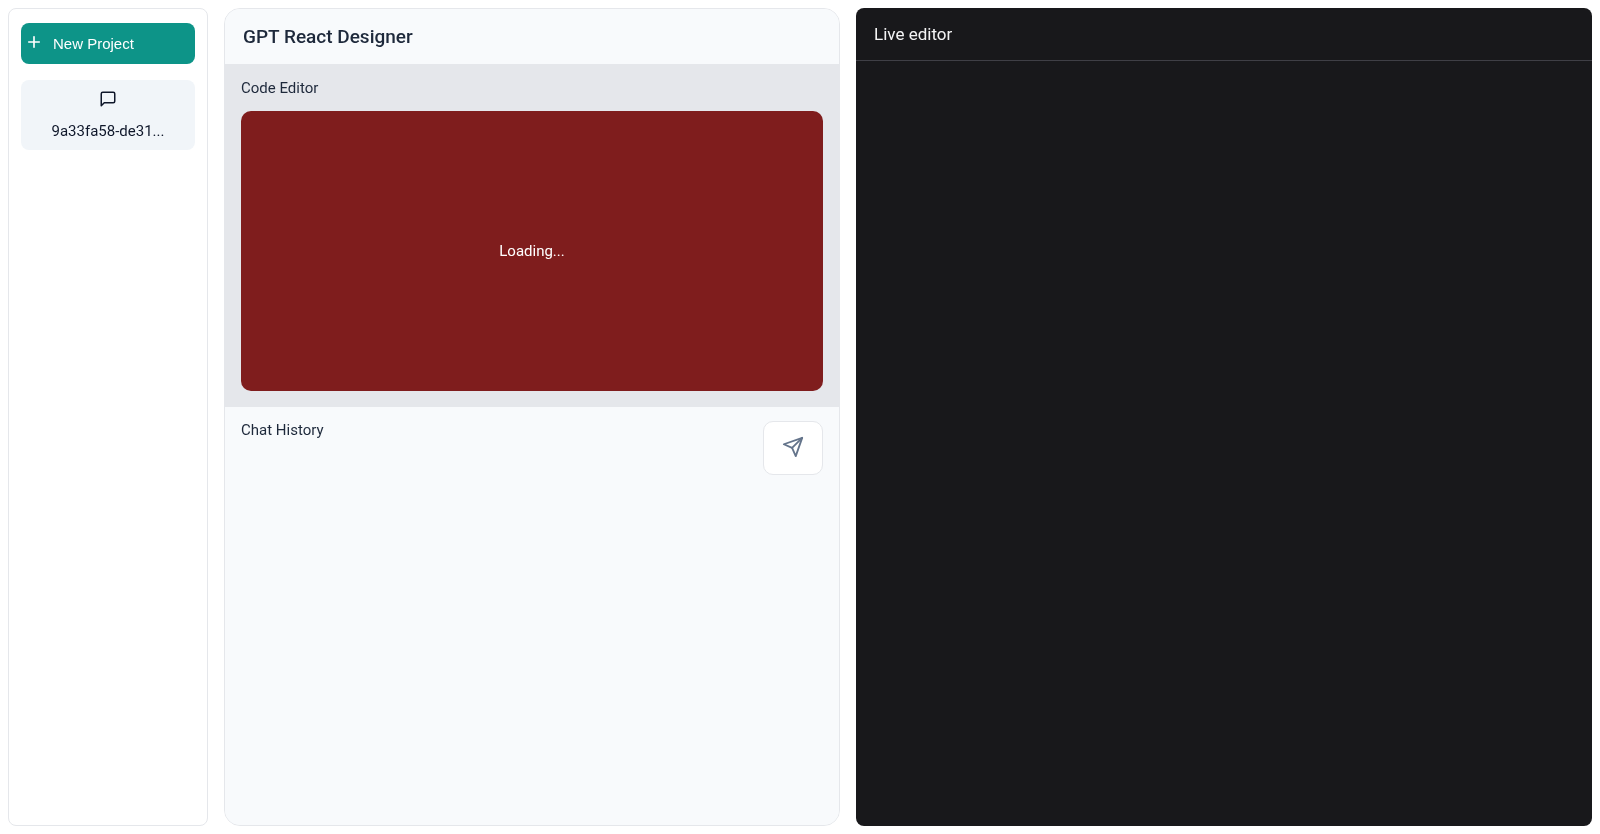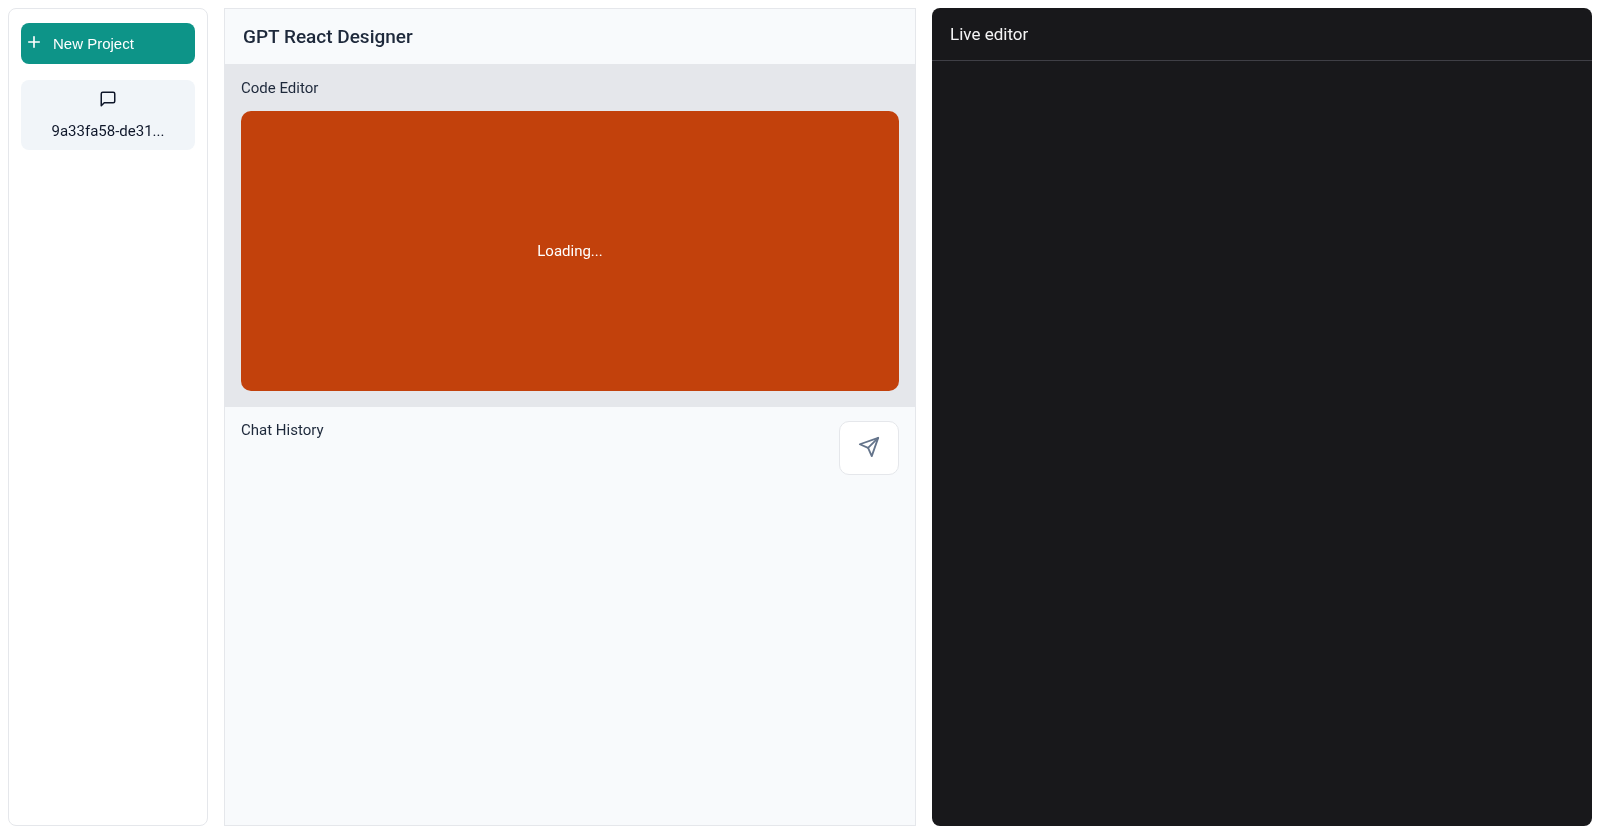"GPT React Designer" .main { border-radius: 0 -> 16px }
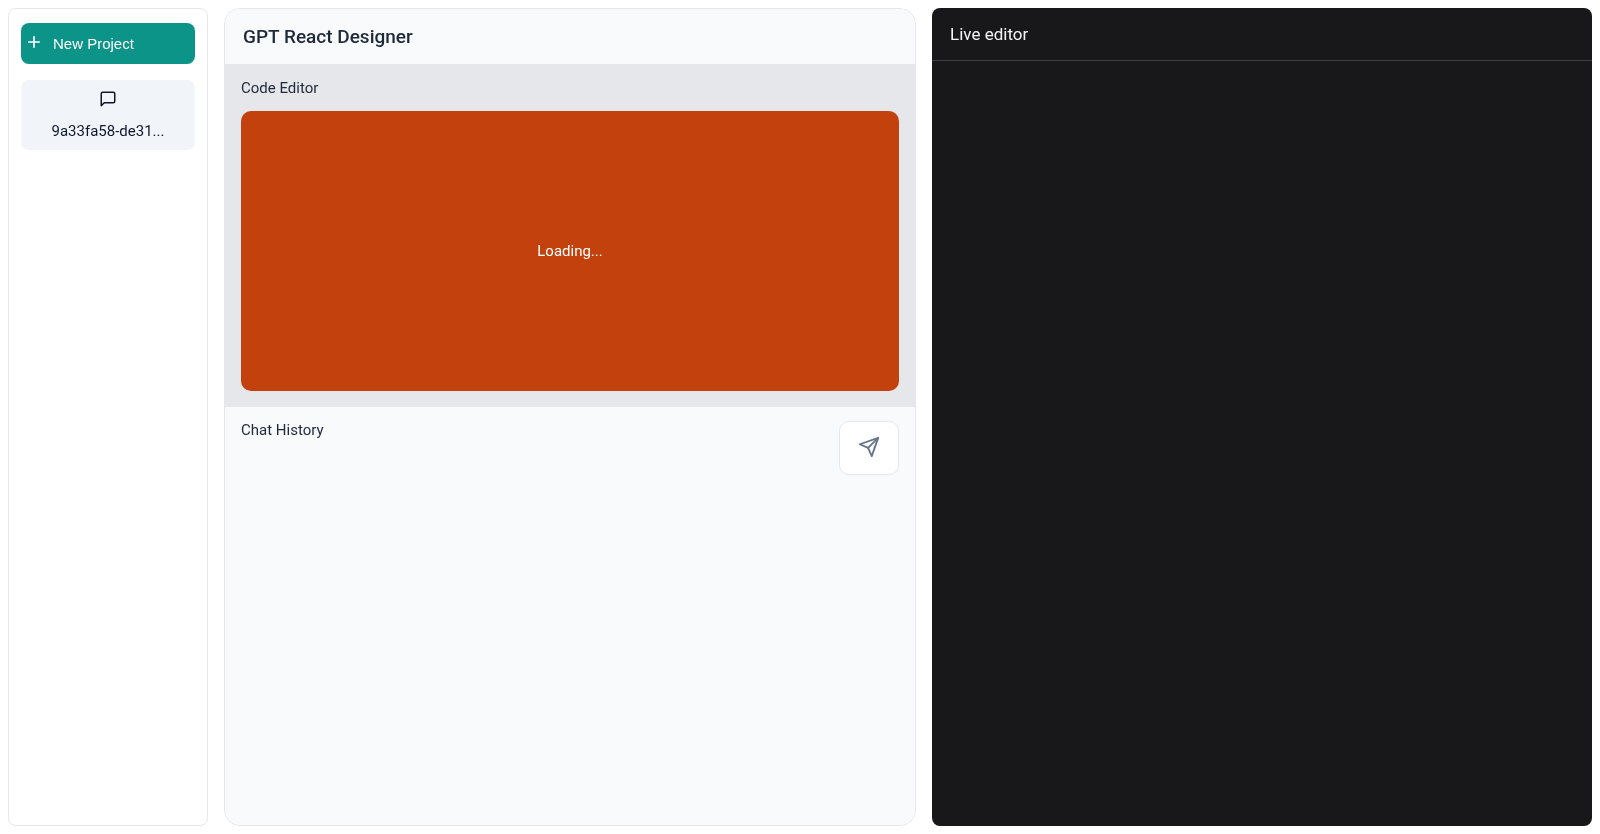"Live editor" .live-panel { width: 660px -> 736px }
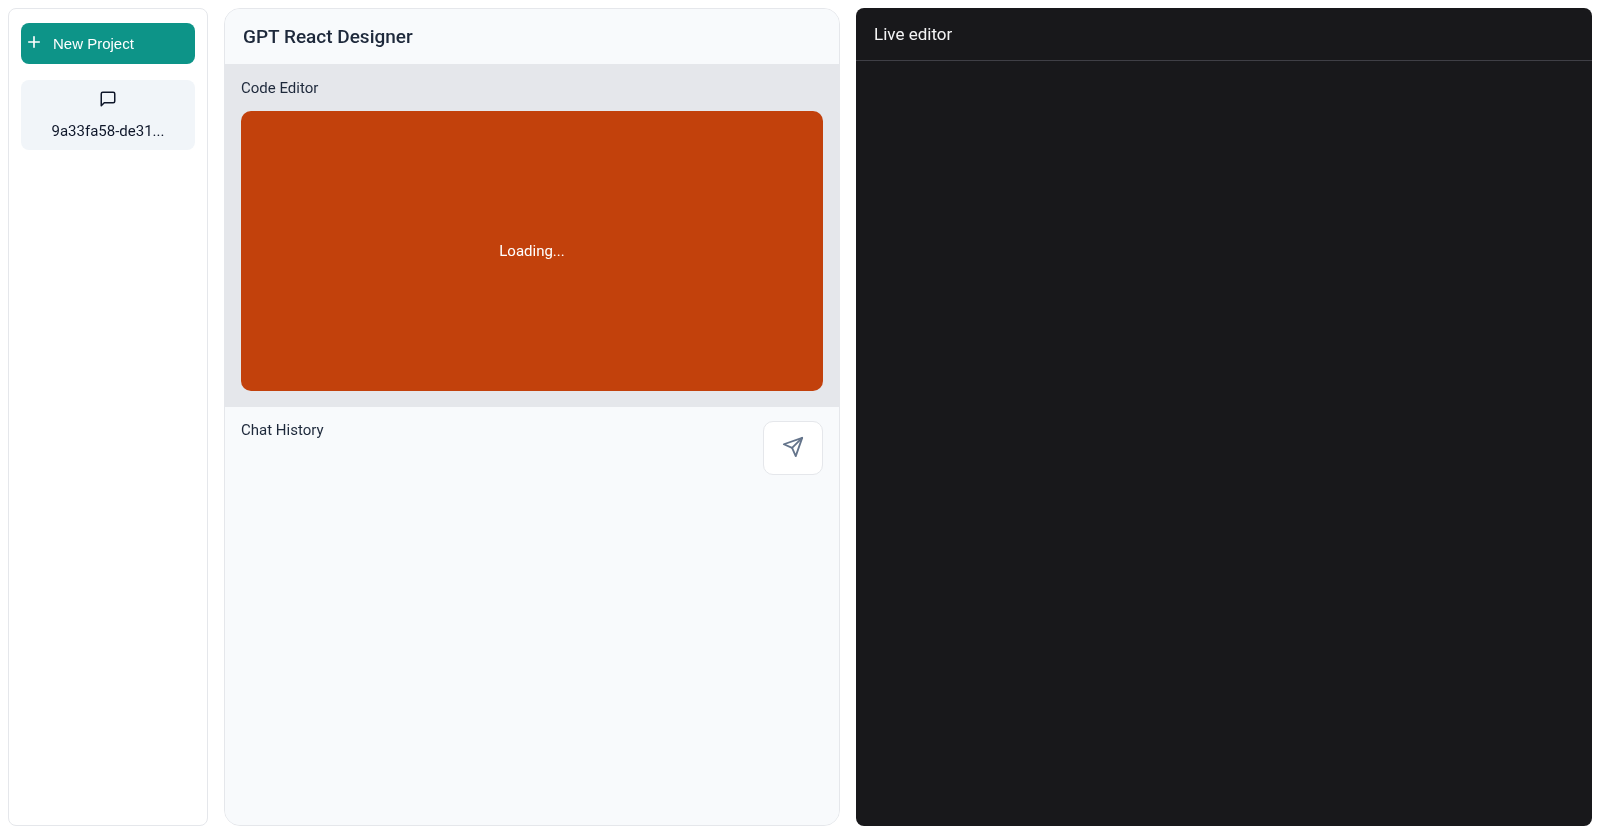"Loading..." .code-editor { background: #c2410c -> #7f1d1d }
